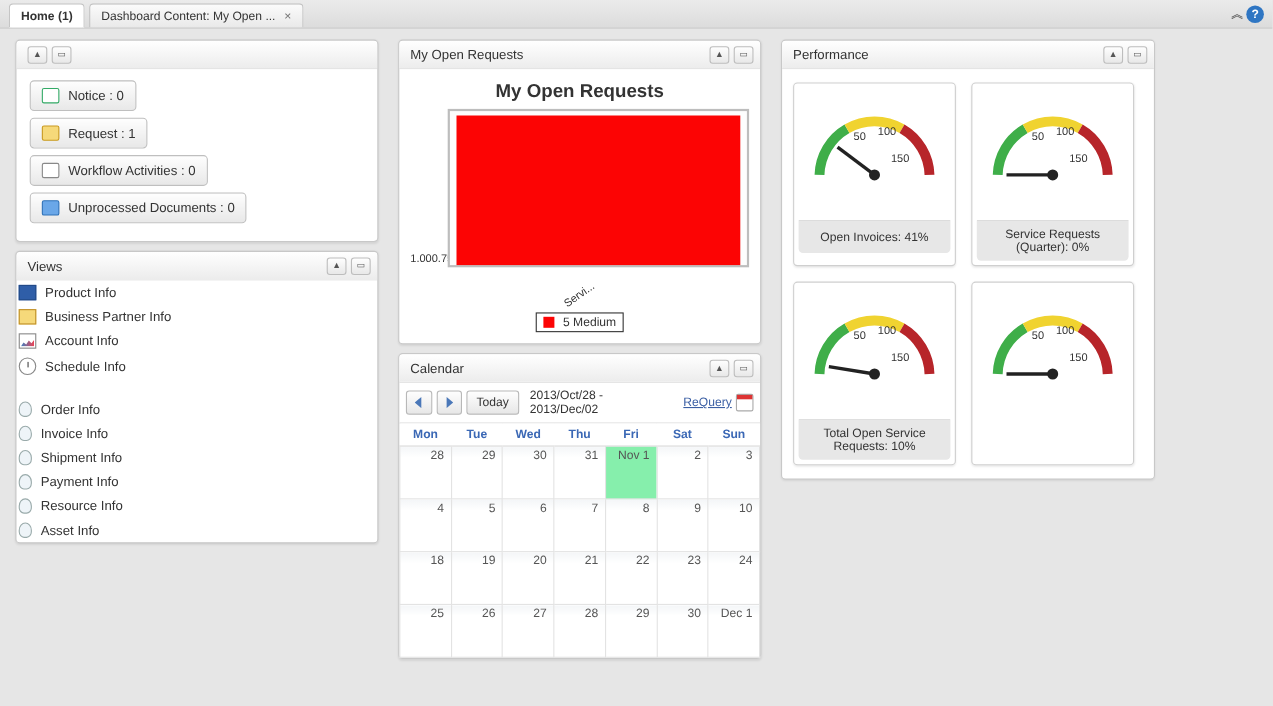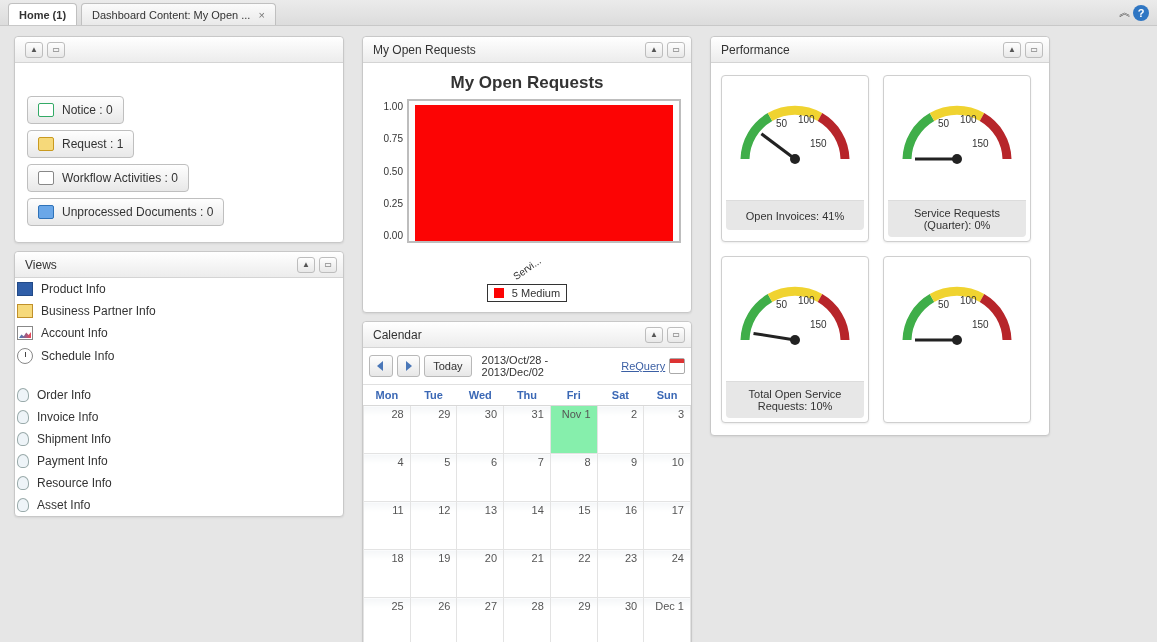"Notice : 0" div { margin-top: 23px -> none }
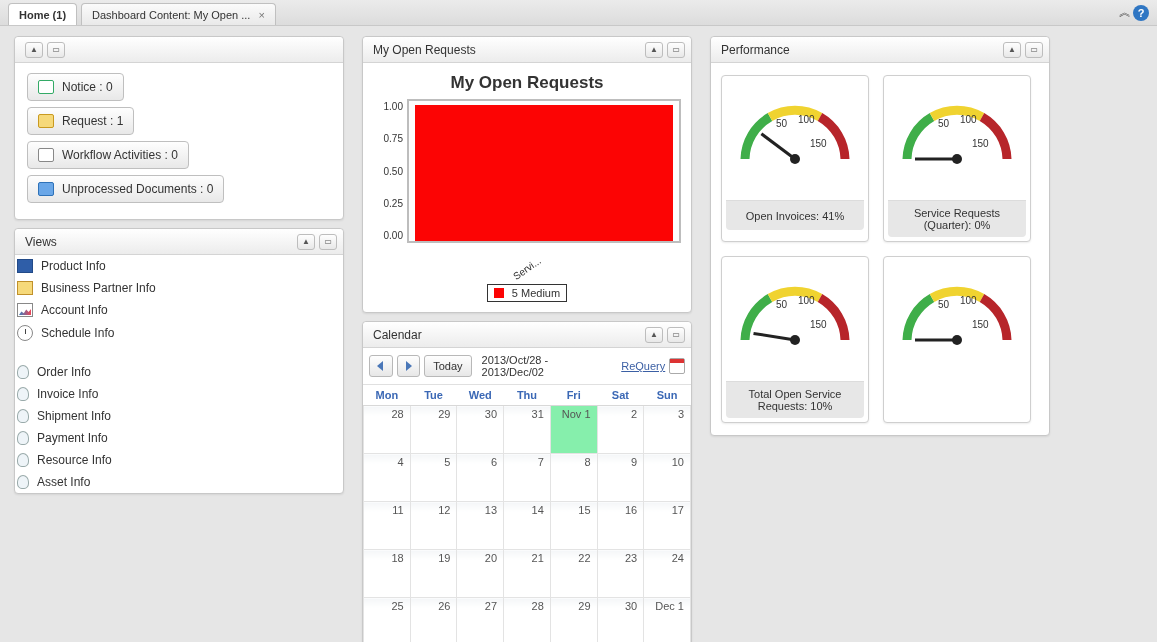"1.00" .y-axis { flex-direction: column -> row }
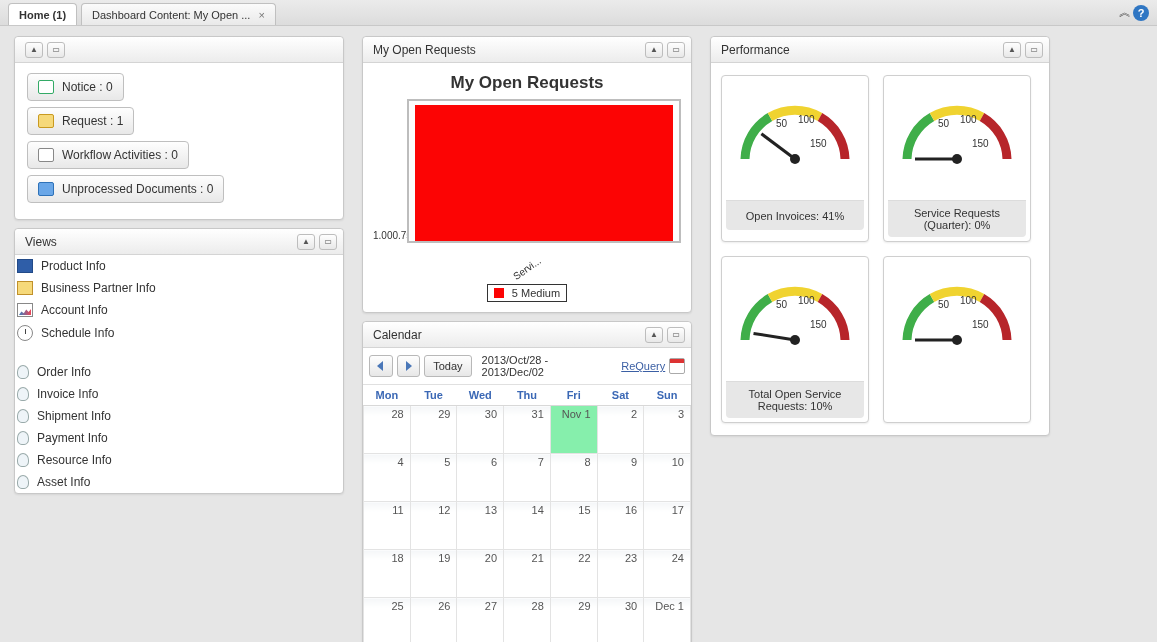"11" tr { html: <tr> <td>11</td> <td>12</td> <td>13</td> <td>14</td> <td>15</td> <td>16</td> <td>17</td> </tr> -> none }
